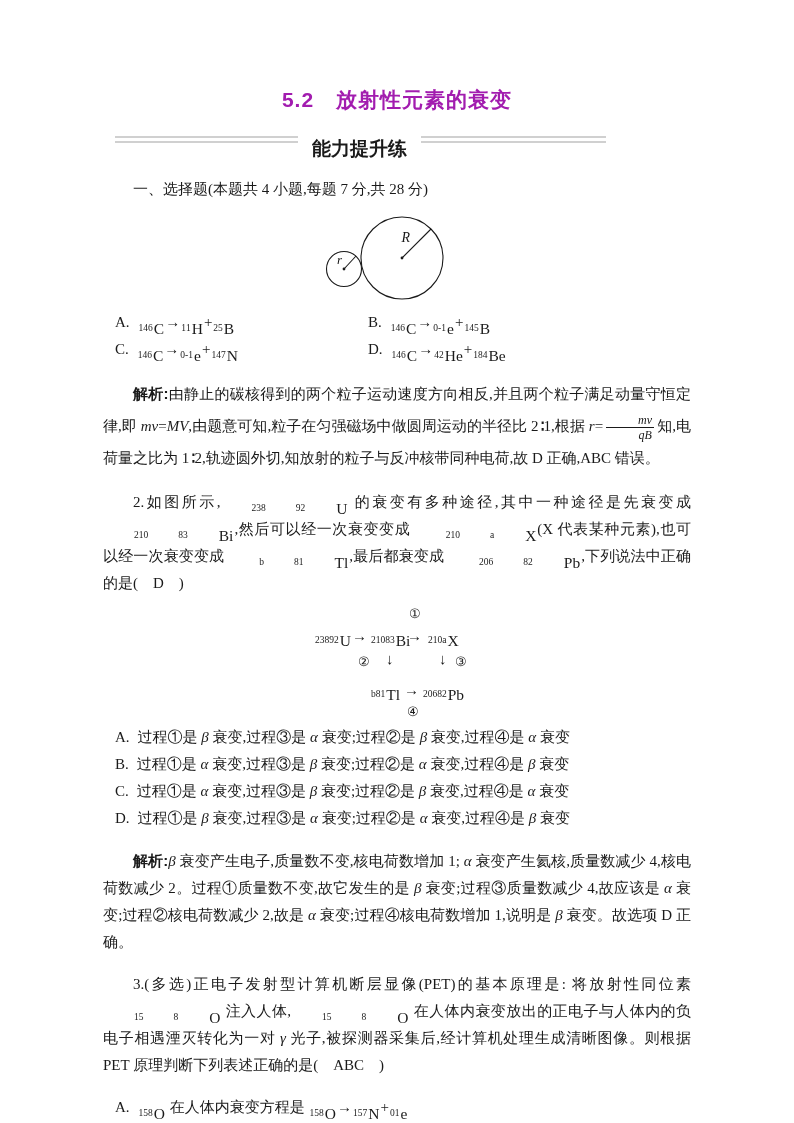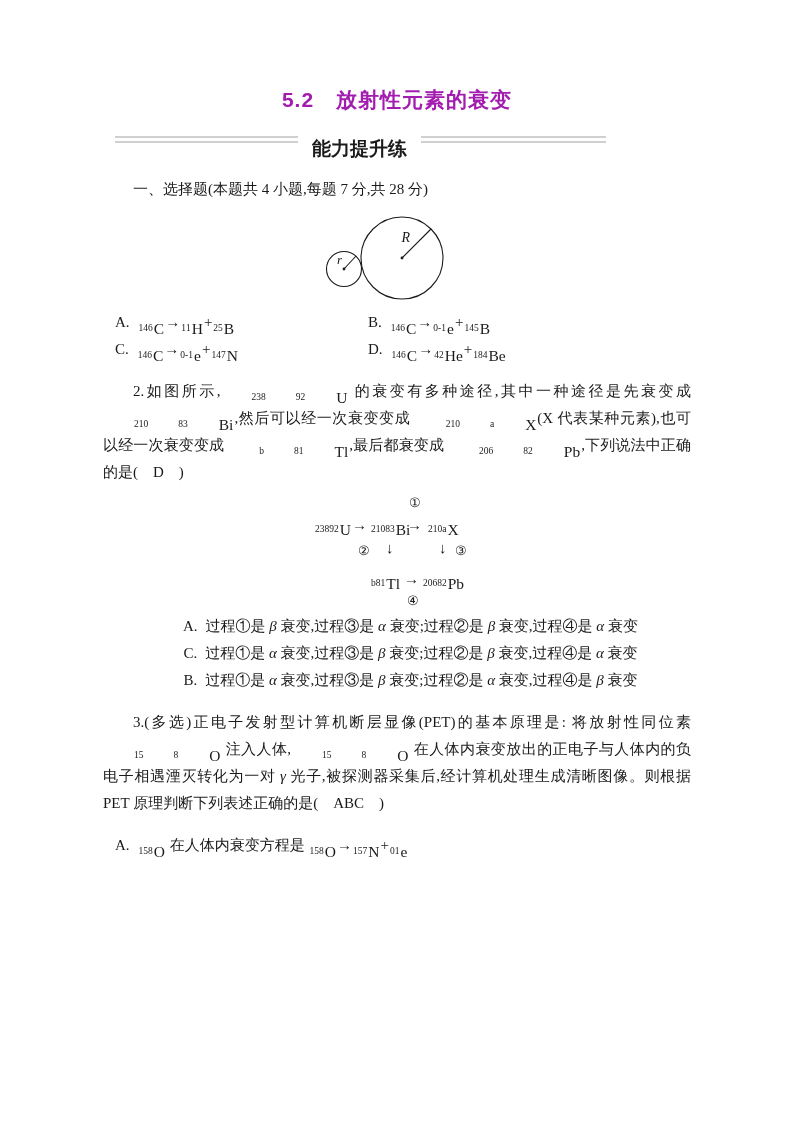"解析:由静止的碳核得到的两个粒子运动速度方向相反,并且两个粒子满足动量守恒定律," p.para { html: none -> <p><span>解析:</span>由静止的碳核得到的两个粒子运动速度方向相反,并且两个粒子满足动量守恒定律,即 <i>mv</i>=<i>MV</i>,由题意可知,粒子在匀强磁场中做圆周运动的半径比 2∶1,根据 <i>r</i>=<span> <span>mv</span> <span>qB</span> </span>知,电荷量之比为 1∶2,轨迹圆外切,知放射的粒子与反冲核带同种电荷,故 D 正确,ABC 错误。</p> }
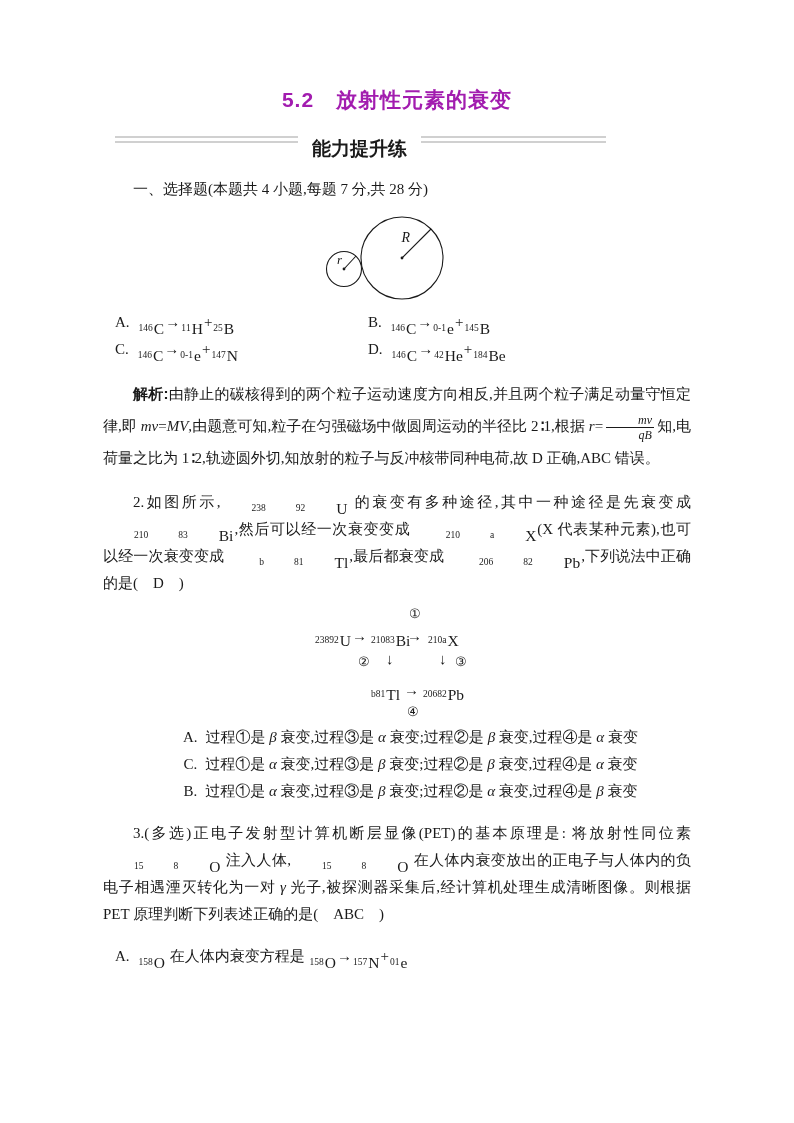"A. 过程①是 β 衰变,过程③是 α" .opts1 { text-align: center -> none }
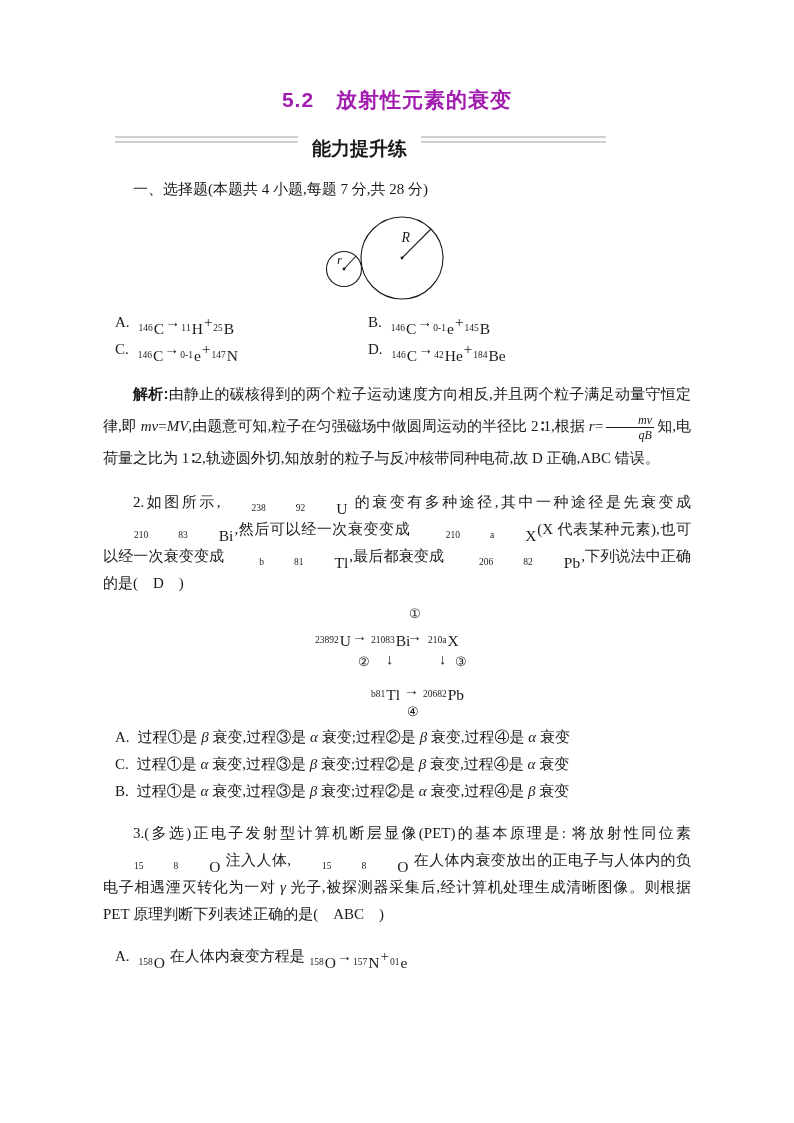"C. 过程①是 α 衰变,过程③是 β" div.opt { order: before "B. 过程①是 α 衰变,过程③是 β" -> after "B. 过程①是 α 衰变,过程③是 β" }
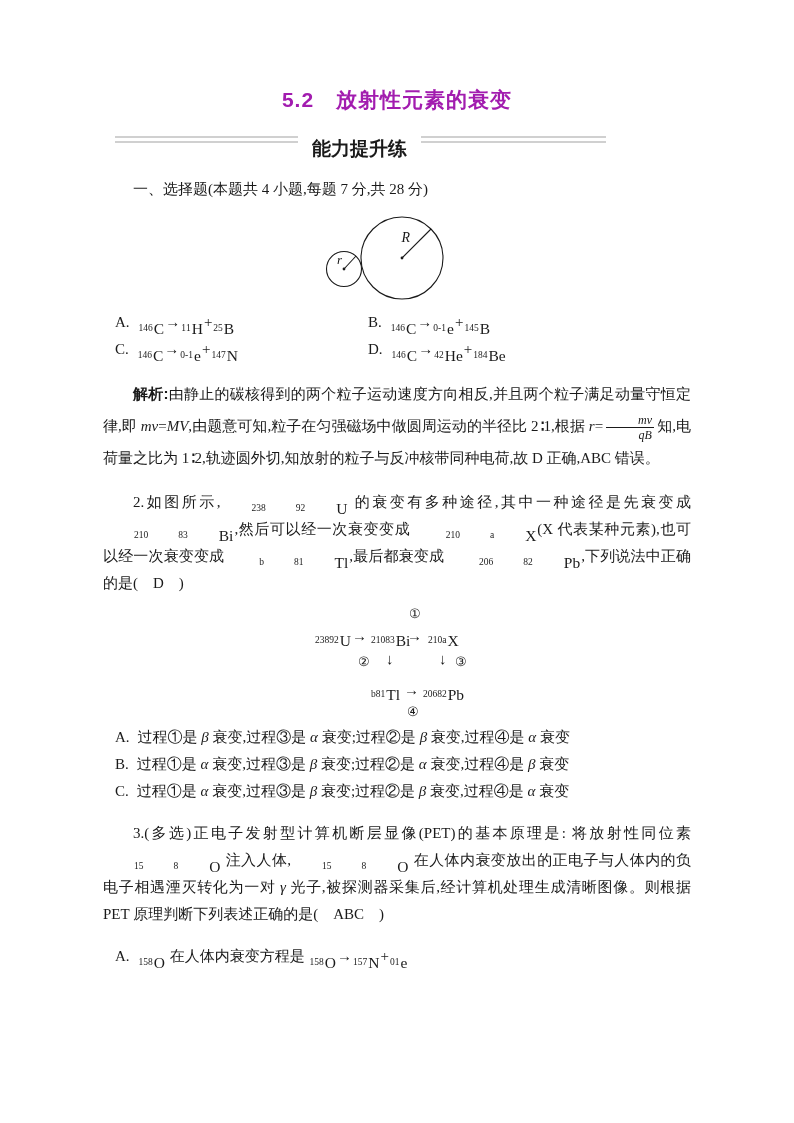"D. 过程①是 β 衰变,过程③是 α" div.opt { html: none -> <div><span>D.</span><span>过程①是 <i>β</i> 衰变,过程③是 <i>α</i> 衰变;过程②是 <i>α</i> 衰变,过程④是 <i>β</i> 衰变</span></div> }
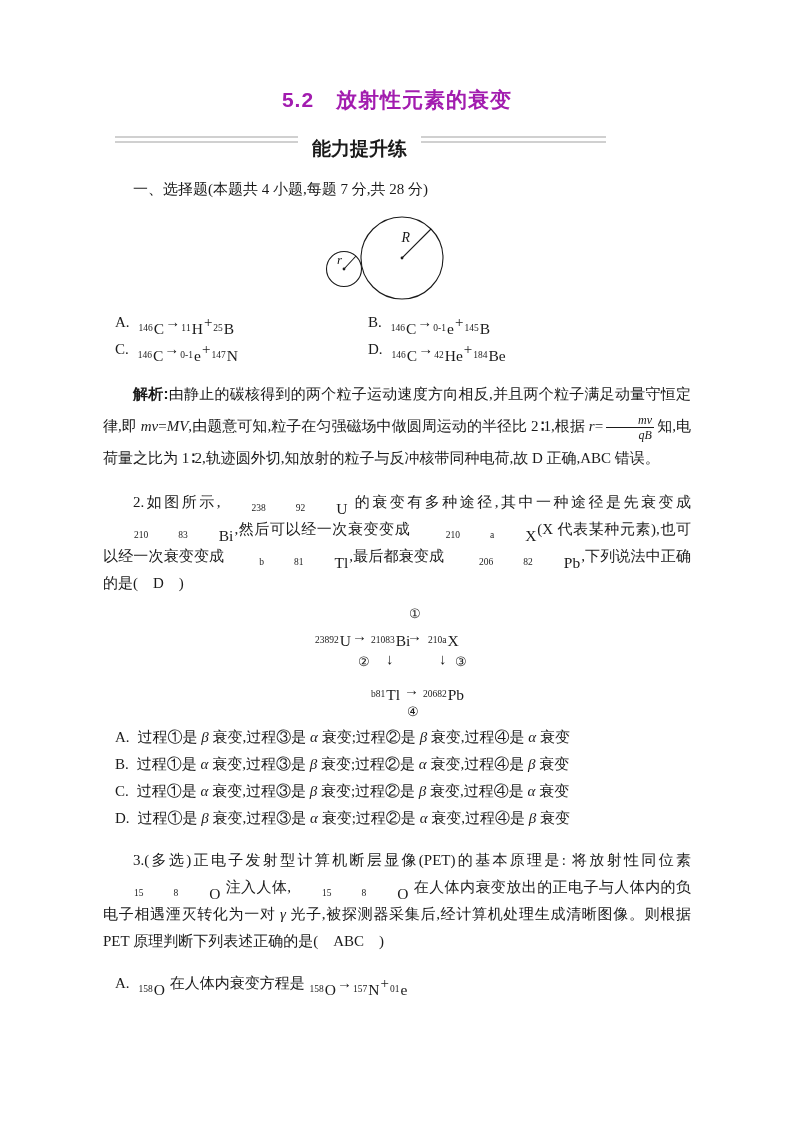"解析:β 衰变产生电子,质量数不变,核电荷数增加 1; α" p.para { html: none -> <p><span>解析:</span><i>β</i> 衰变产生电子,质量数不变,核电荷数增加 1; <i>α</i> 衰变产生氦核,质量数减少 4,核电荷数减少 2。过程①质量数不变,故它发生的是 <i>β</i> 衰变;过程③质量数减少 4,故应该是 <i>α</i> 衰变;过程②核电荷数减少 2,故是 <i>α</i> 衰变;过程④核电荷数增加 1,说明是 <i>β</i> 衰变。故选项 D 正确。</p> }
